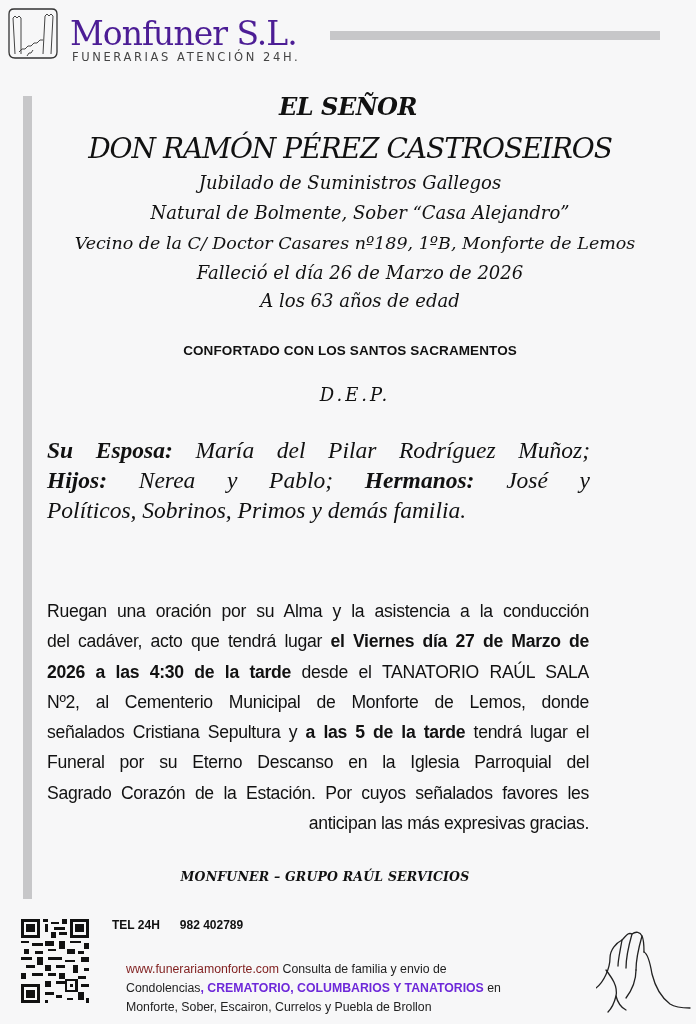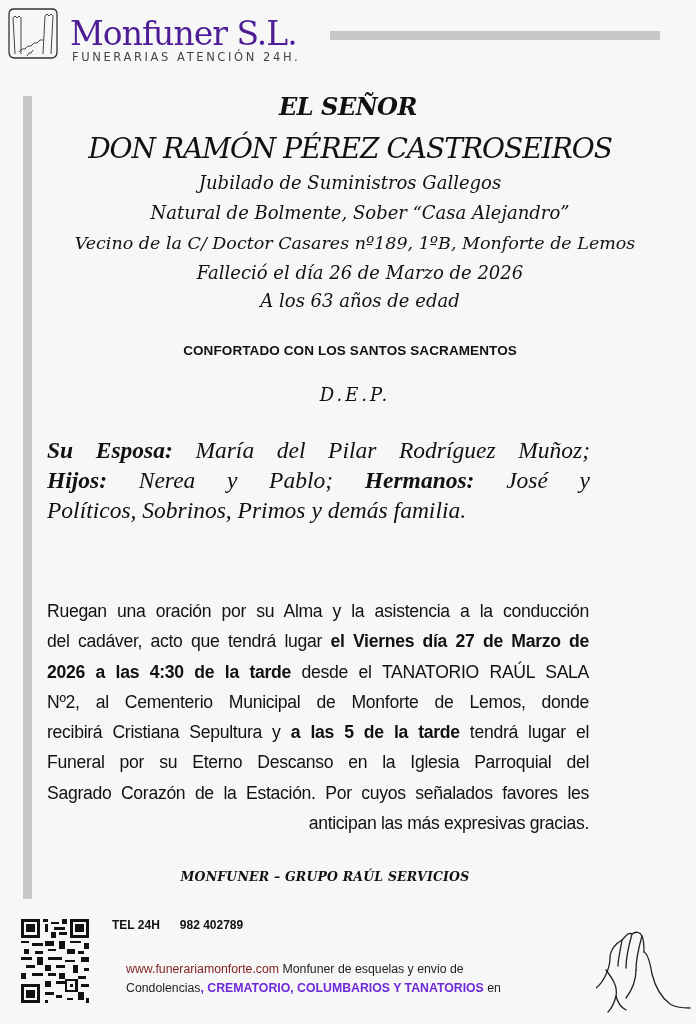"recibirá Cristiana Sepultura y" span { text: recibirá -> señalados }
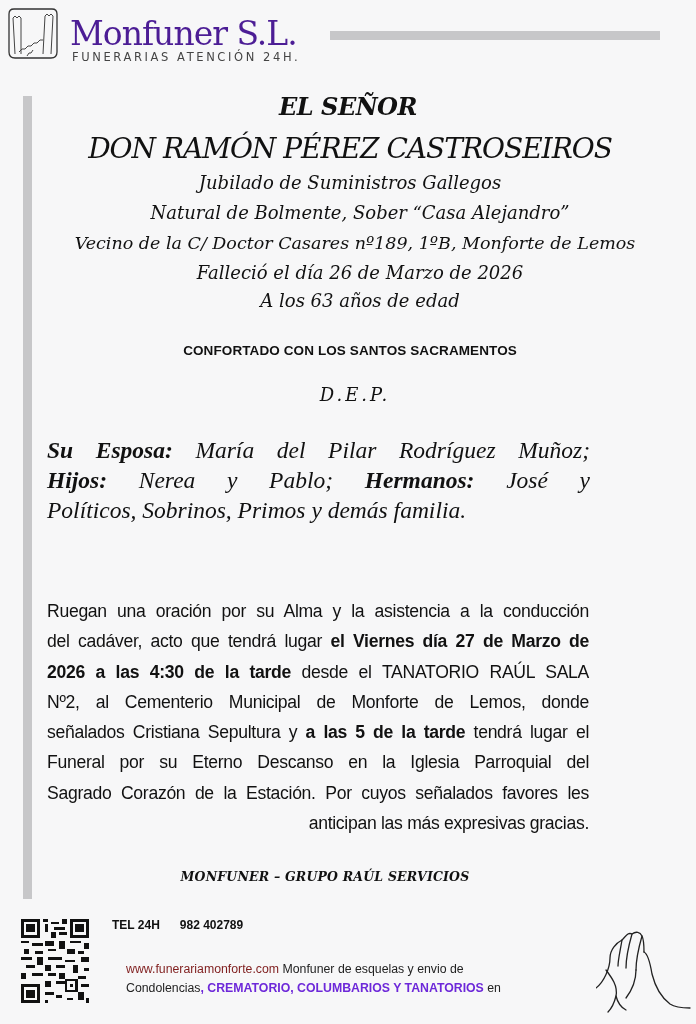"Monfuner de esquelas y envio" span { text: Monfuner de esquelas -> Consulta de familia }
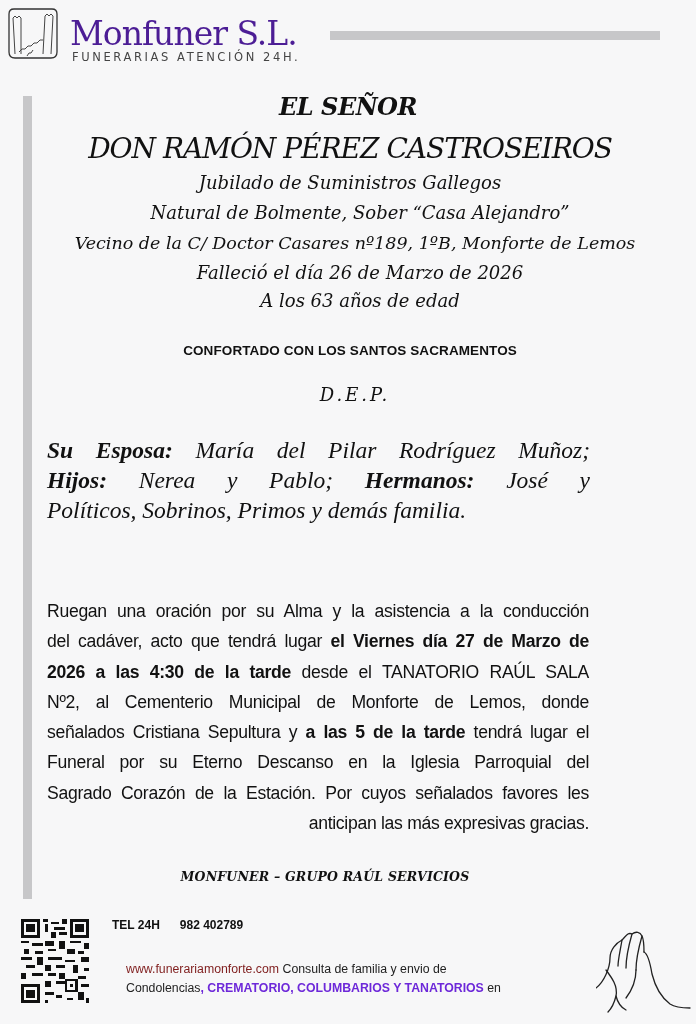"Monforte, Sober, Escairon, Currelos y" span { html: none -> <span>Monforte, Sober, Escairon, Currelos y Puebla de Brollon</span> }
